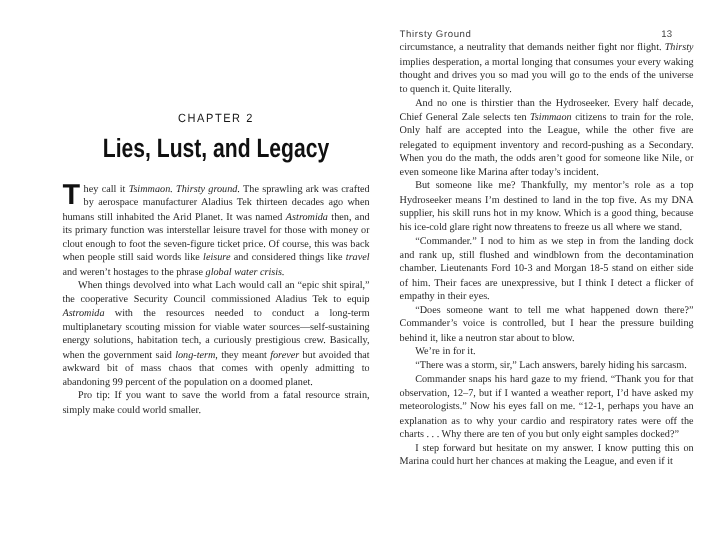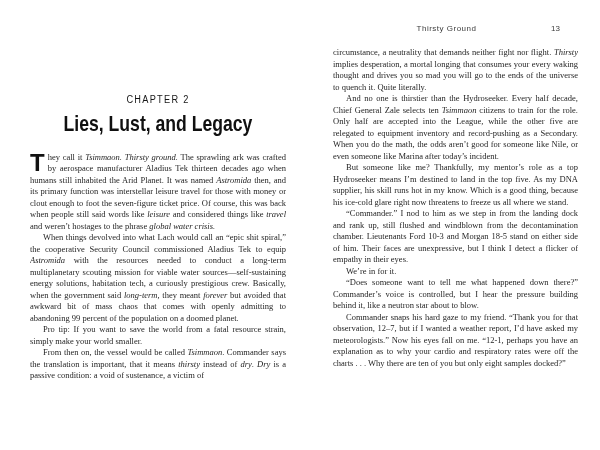"Thirsty Ground" .running-head .head-title { text-align: center -> left }
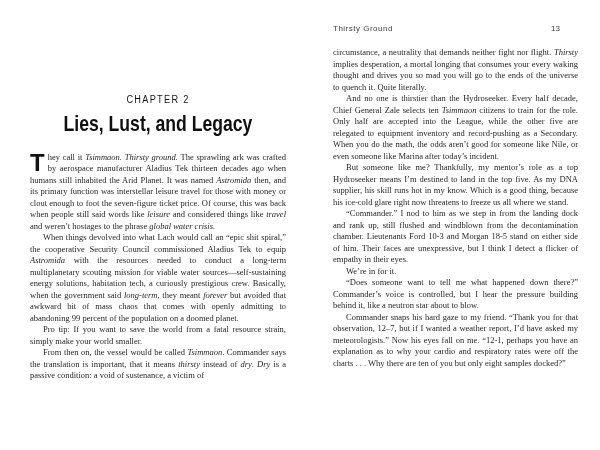"circumstance, a neutrality that demands" .body-right { margin-top: 13px -> none }
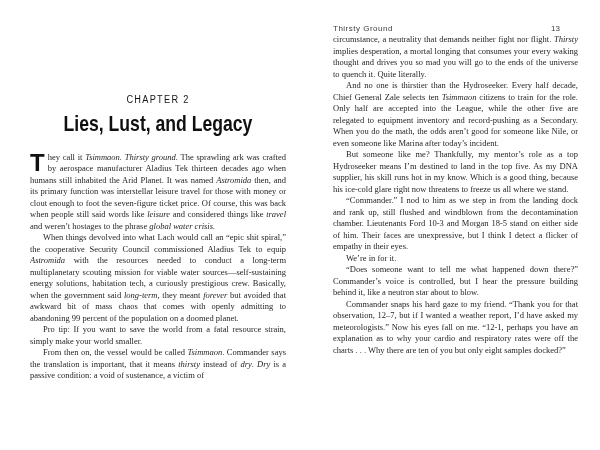"CHAPTER 2" .col-left { left: 30px -> 52px }
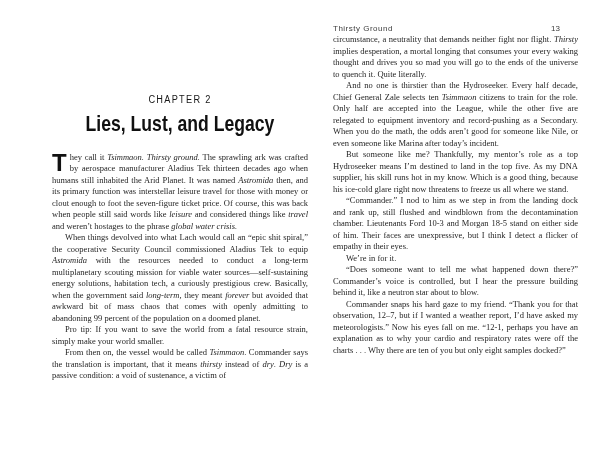"We’re in for it." p { order: before "“Does someone want to tell" -> after "“Does someone want to tell" }
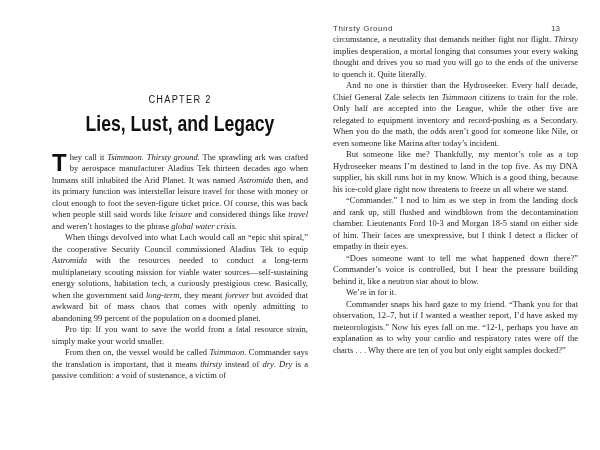"“There was a storm, sir,”" p { html: none -> <p>“There was a storm, sir,” Lach answers, barely hiding his sarcasm.</p> }
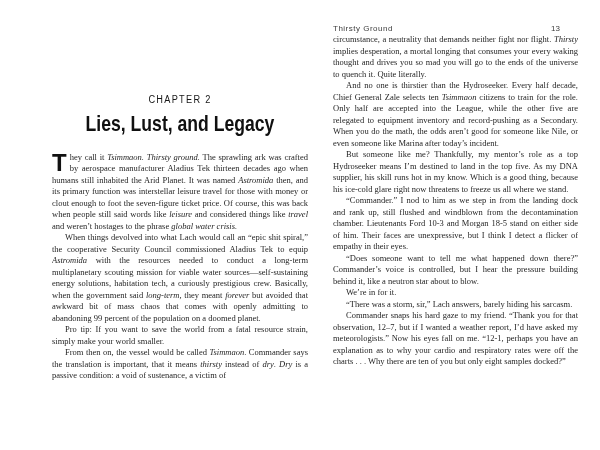"Pro tip: If you want" p { text: your -> could }
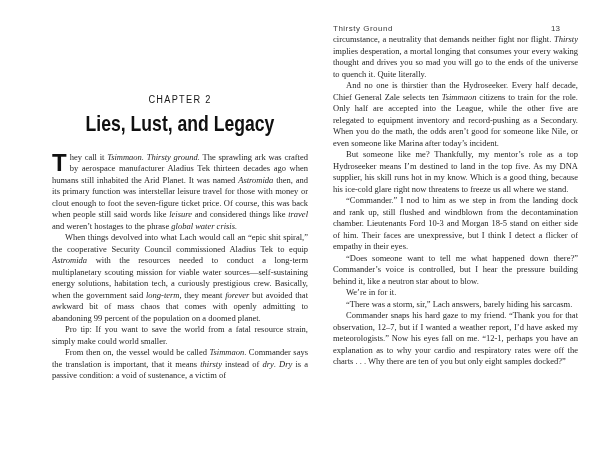"From then on, the vessel" p { html: <p>From then on, the vessel would be called <em>Tsimmaon</em>. Commander says the translation is important, that it means <em>thirsty</em> instead of <em>dry</em>. <em>Dry</em> is a passive condition: a void of sustenance, a victim of</p> -> none }
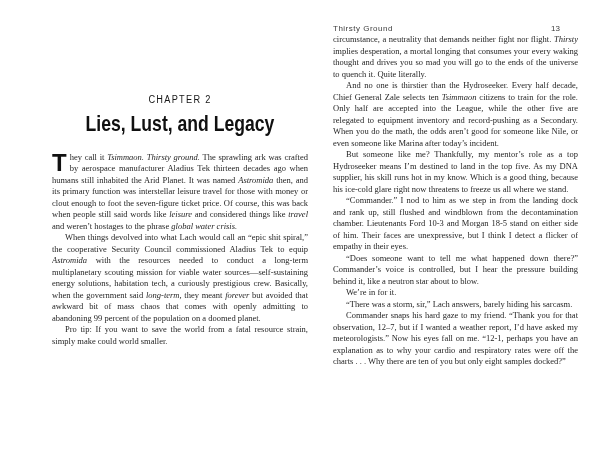"I step forward but hesitate" p { html: none -> <p>I step forward but hesitate on my answer. I know putting this on Marina could hurt her chances at making the League, and even if it</p> }
